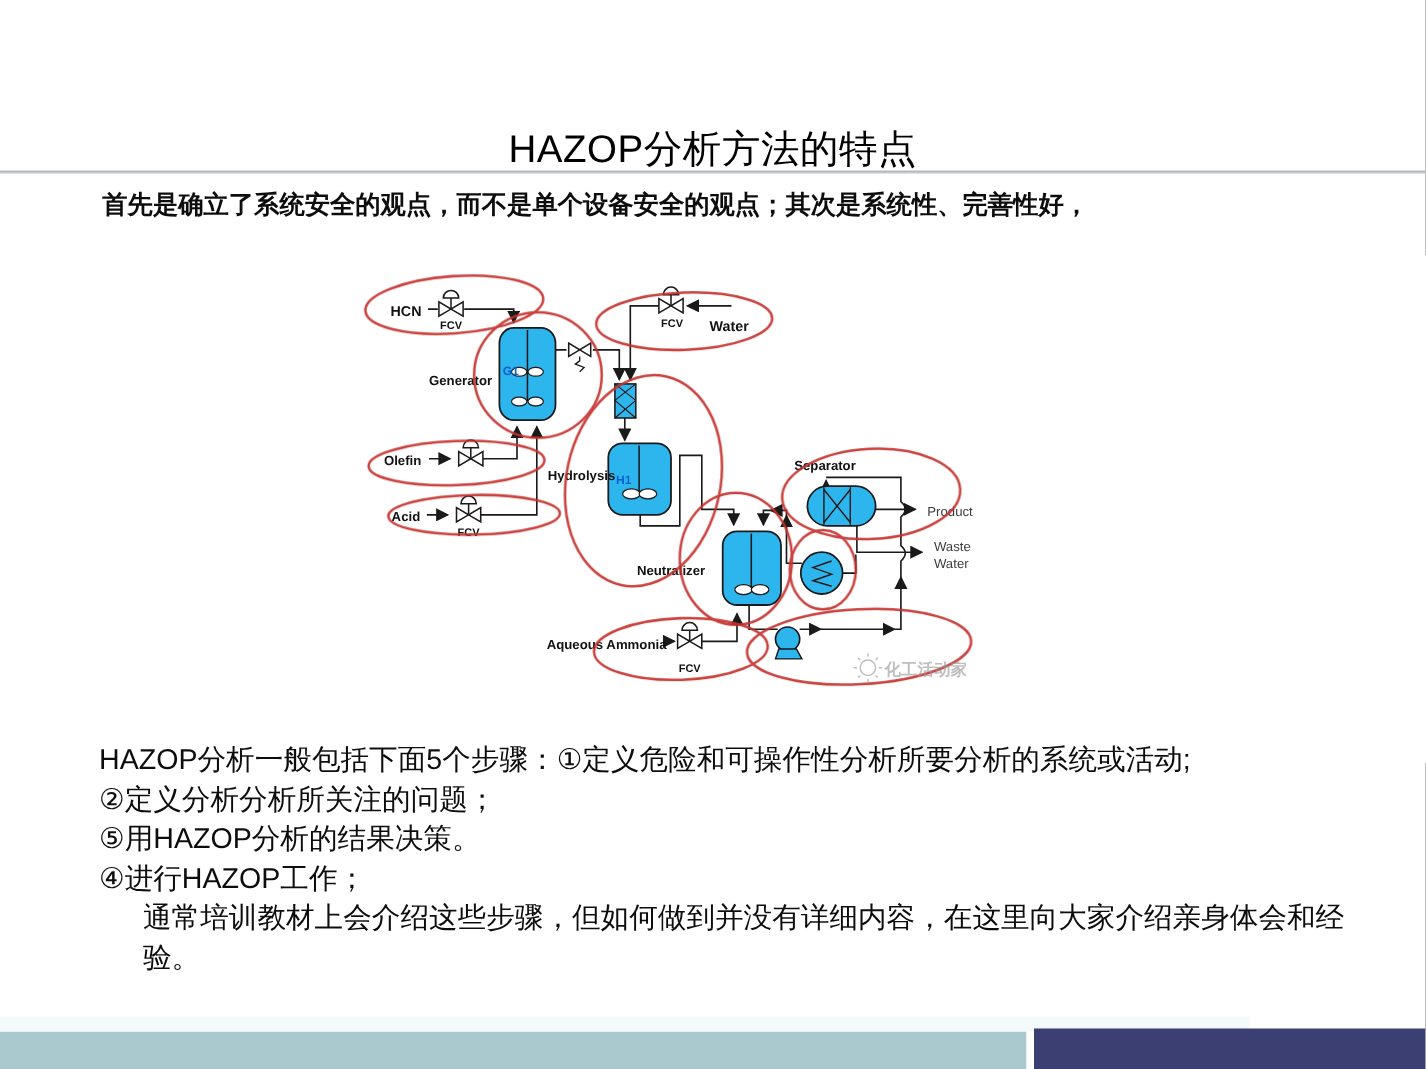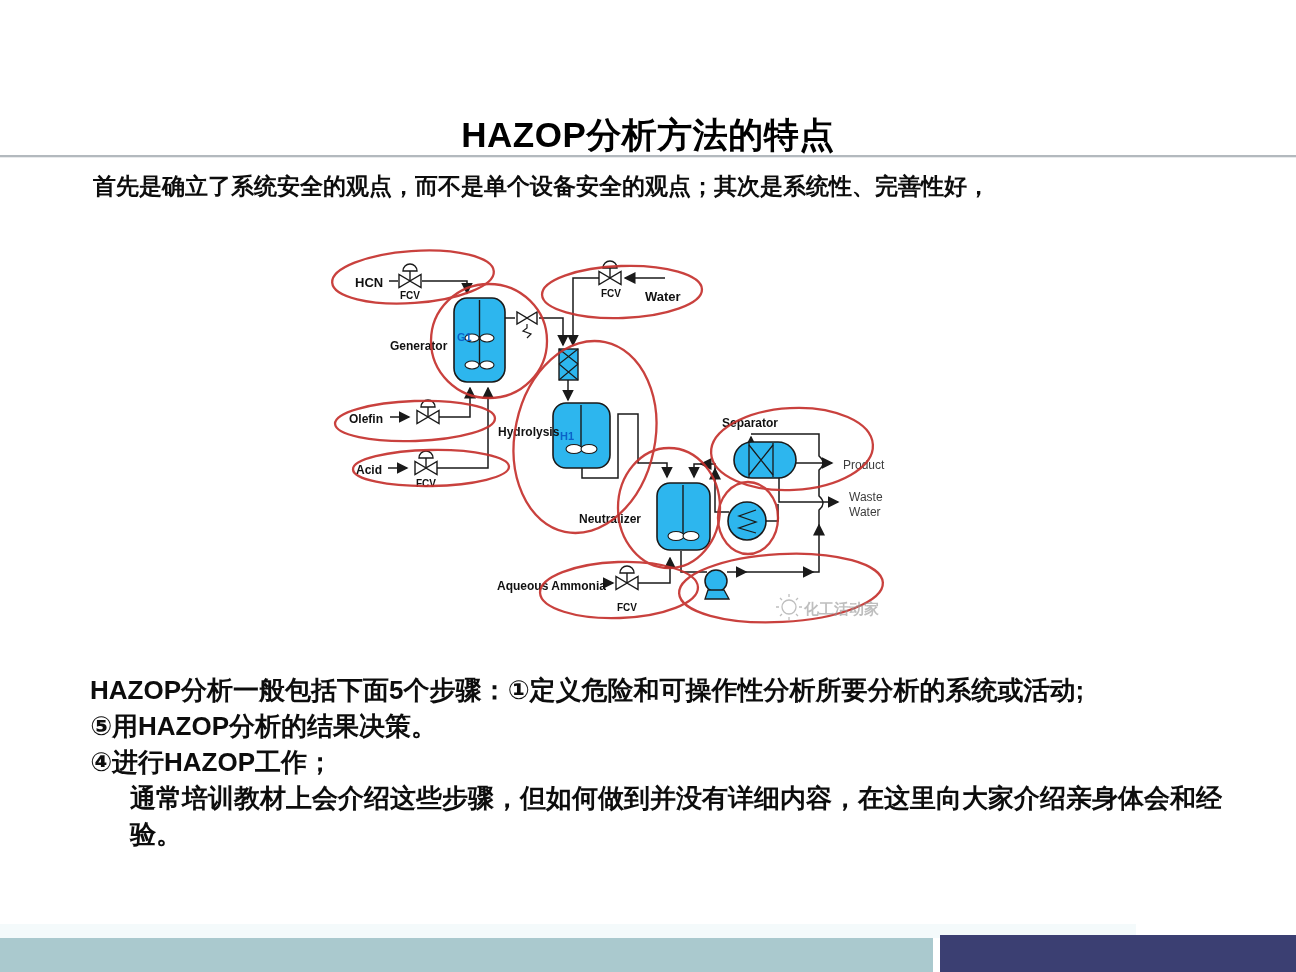"HAZOP分析方法的特点" .title { font-weight: 700 -> 400 }
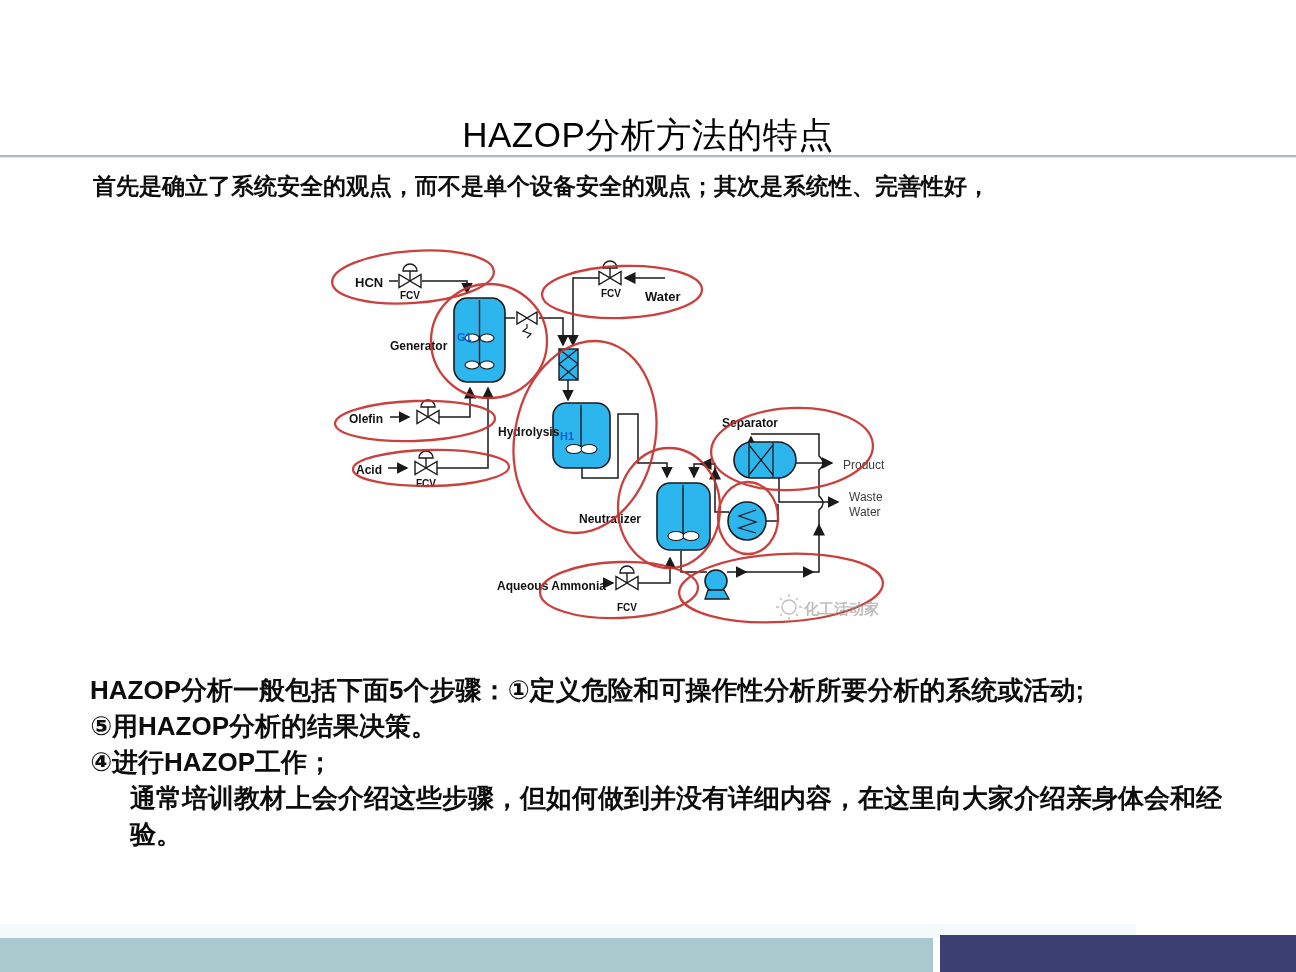"HAZOP分析一般包括下面5个步骤：①定义危险和可操作性分析所要分析的系统或活动" .steps { font-weight: 700 -> 400 }
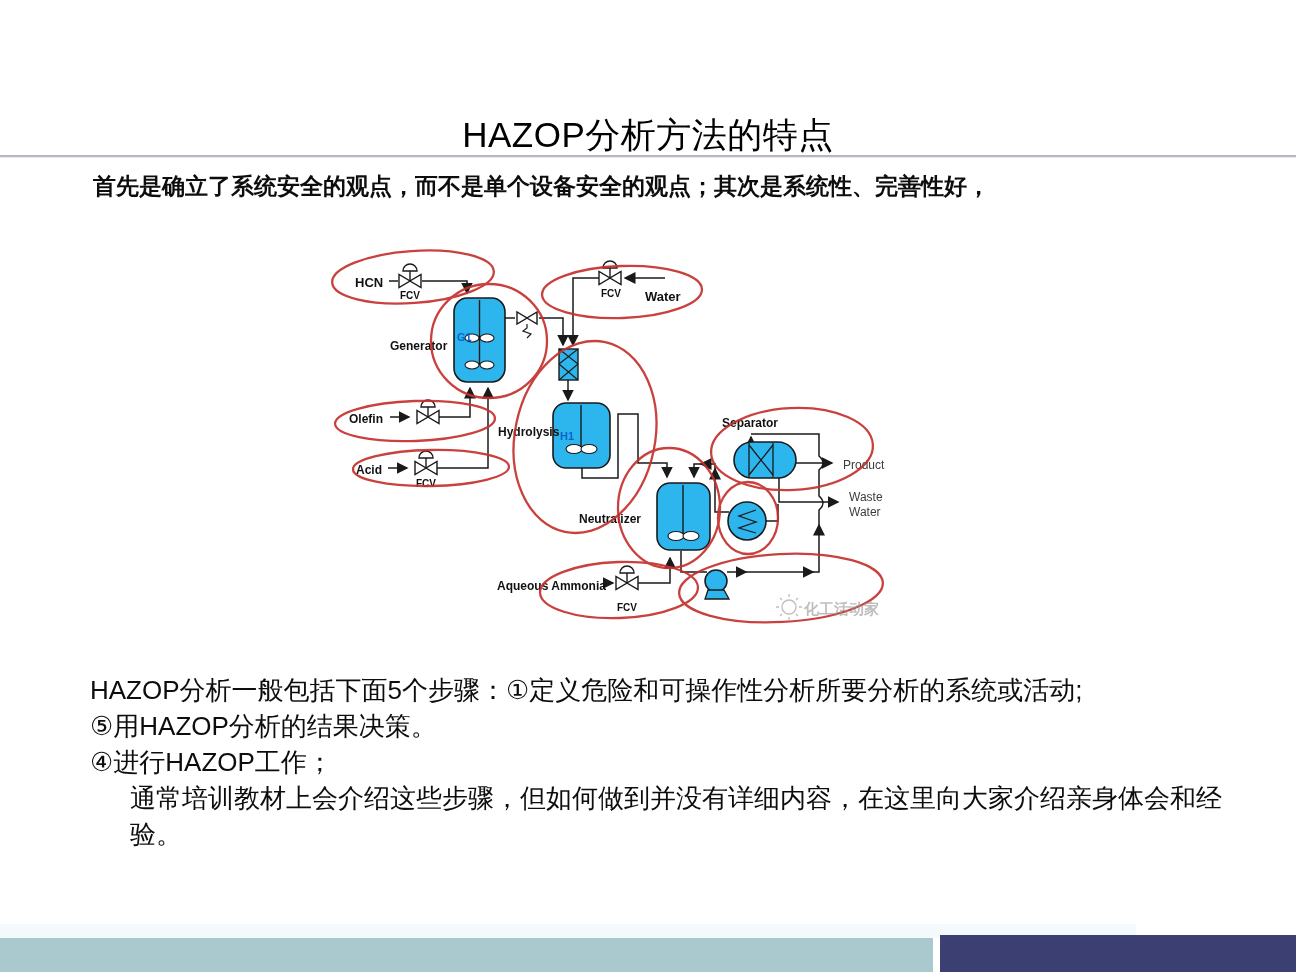"②定义分析分析所关注的问题；" div { html: none -> <div>②定义分析分析所关注的问题；</div> }
